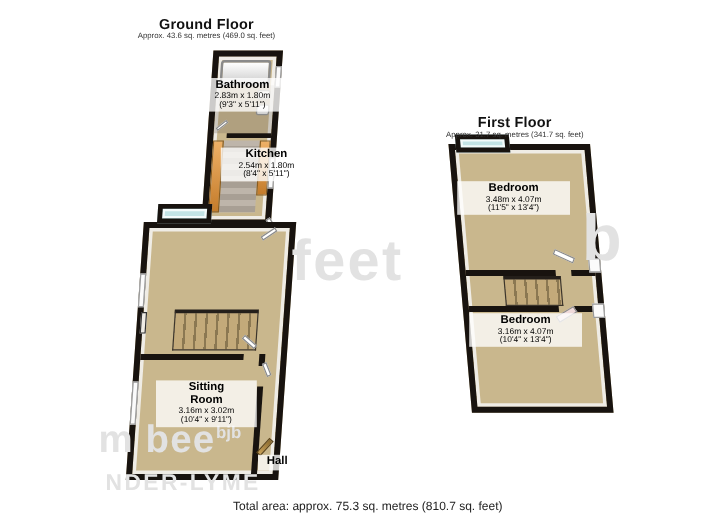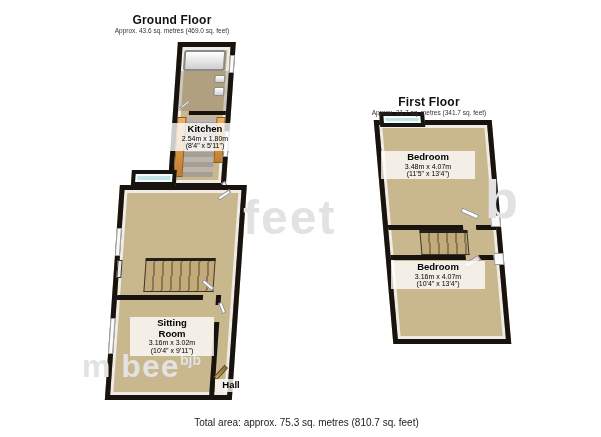"Bathroom" div.rlabel { html: none -> <div> <span>Bathroom</span> <span>2.83m x 1.80m</span> <span>(9'3" x 5'11")</span> </div> }
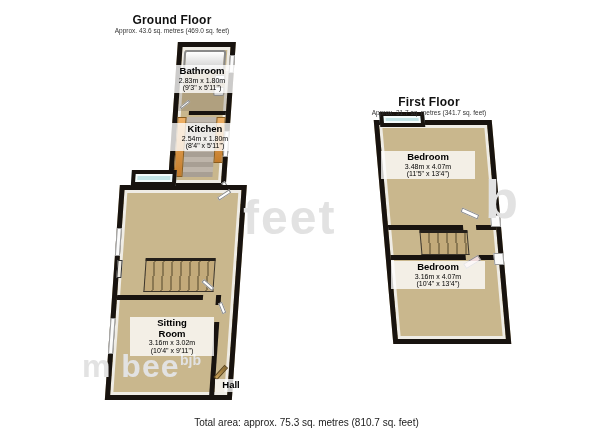"Kitchen" div.rlabel { left: 167px -> 184px }
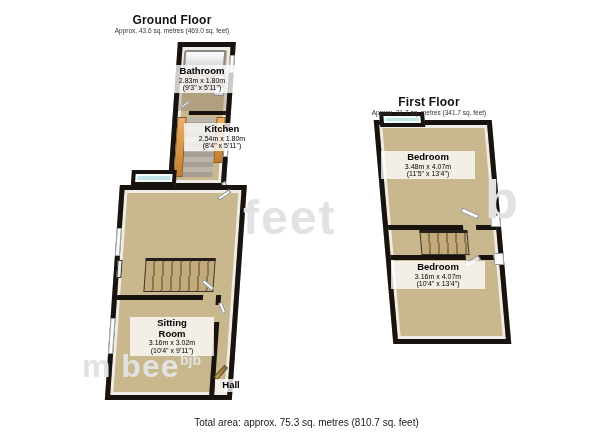"NDER-LYME" div.wm { html: none -> <div>NDER-LYME</div> }
